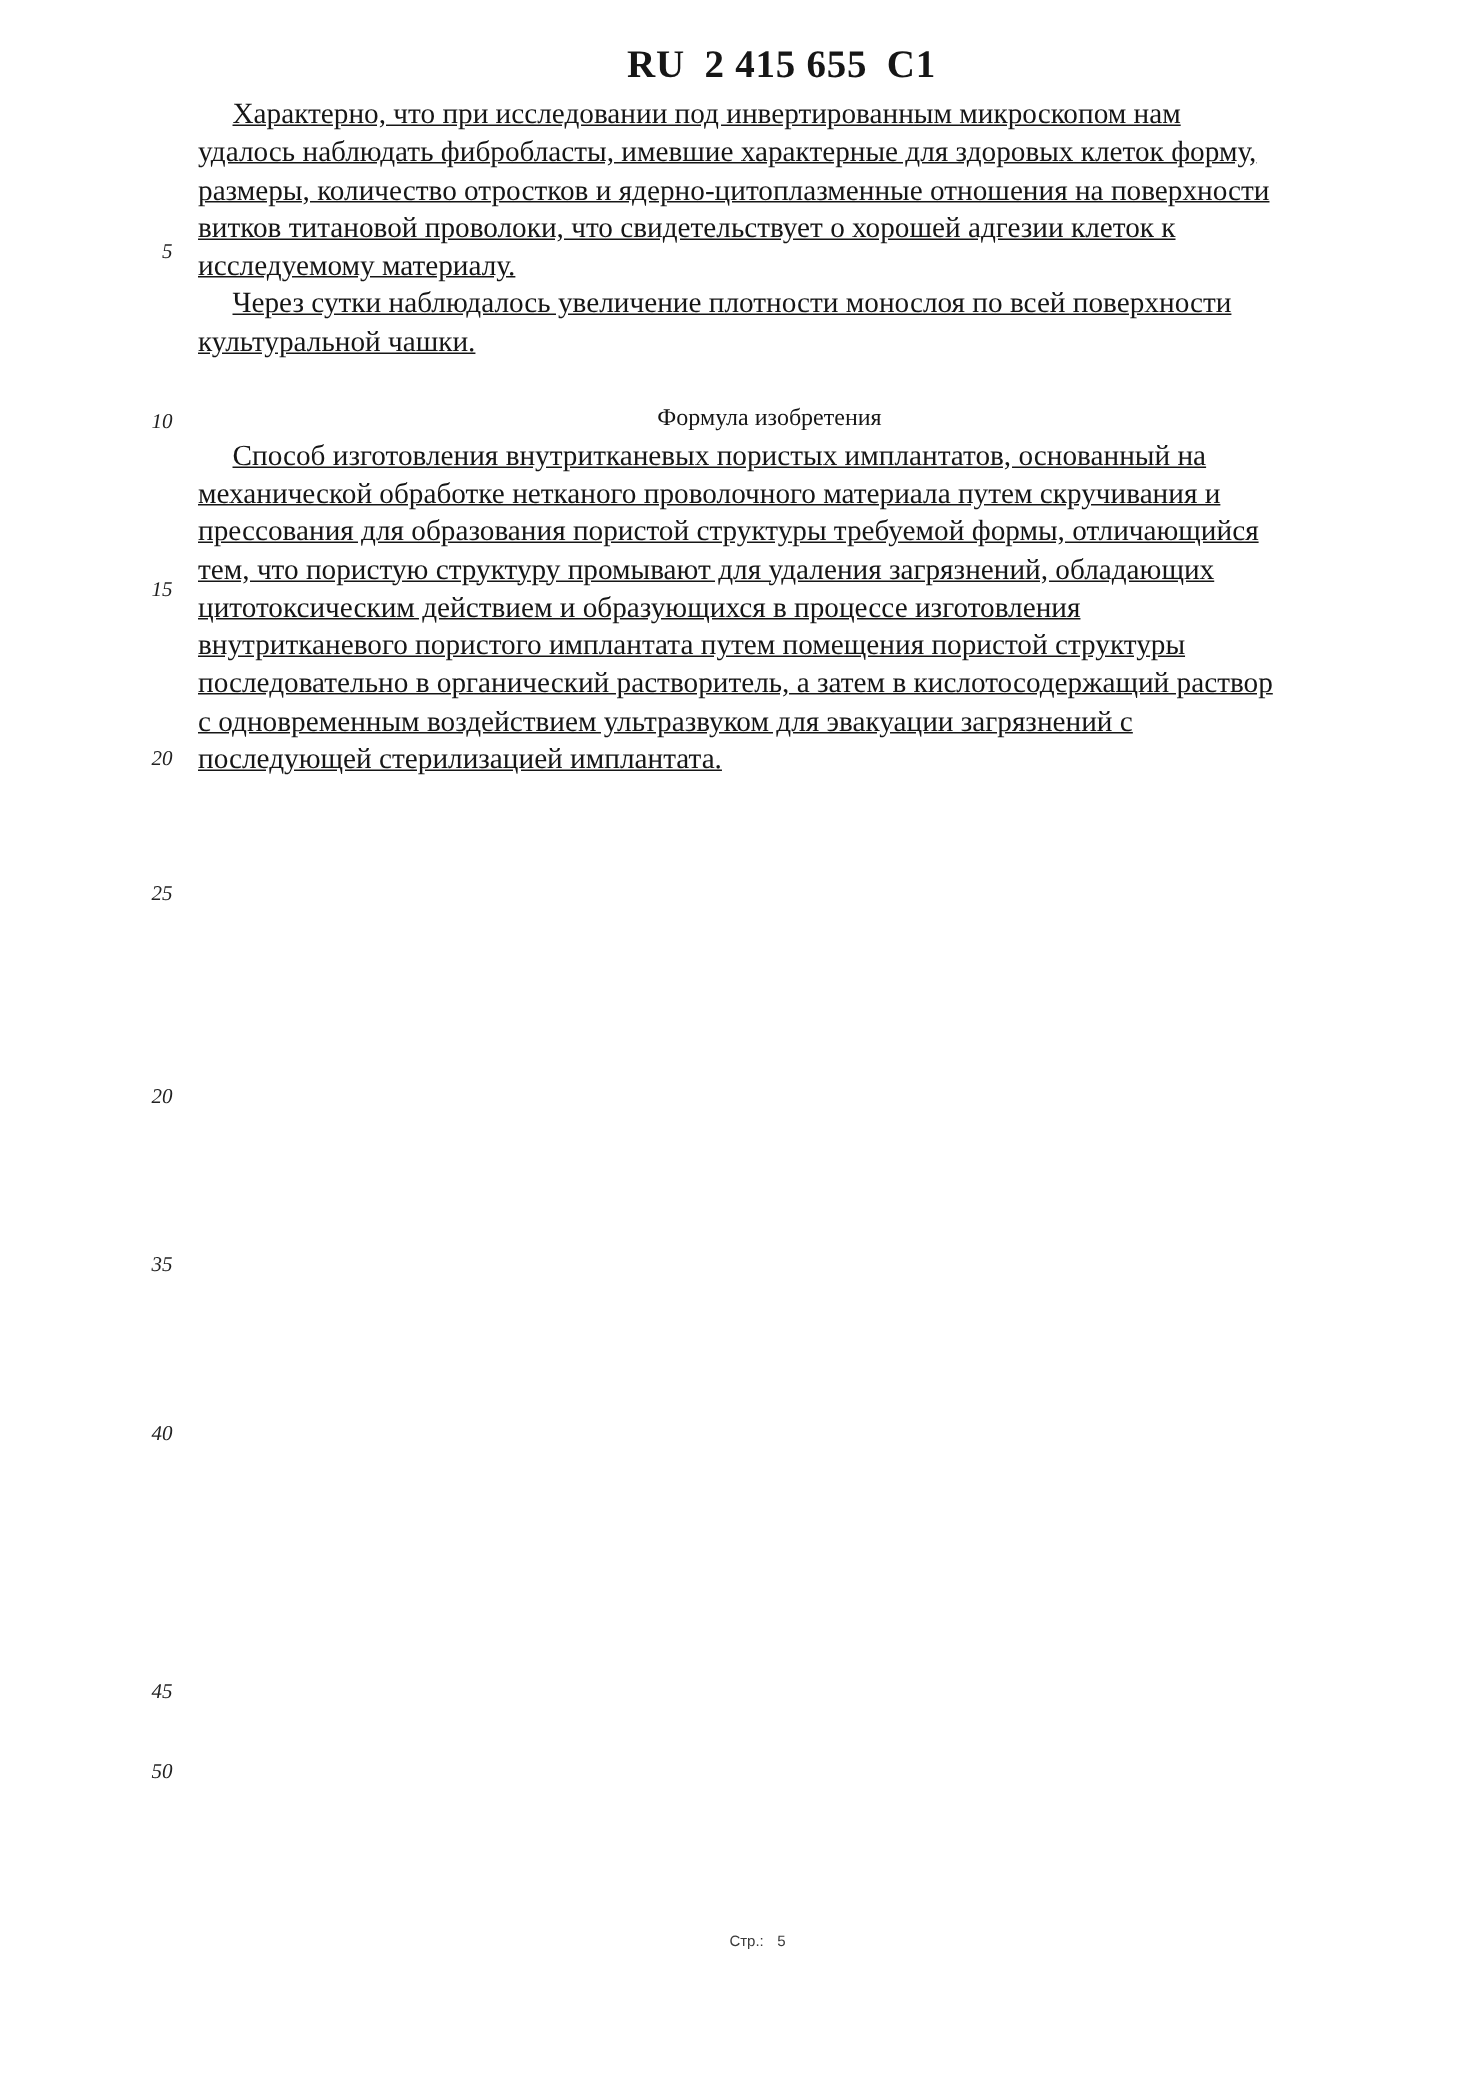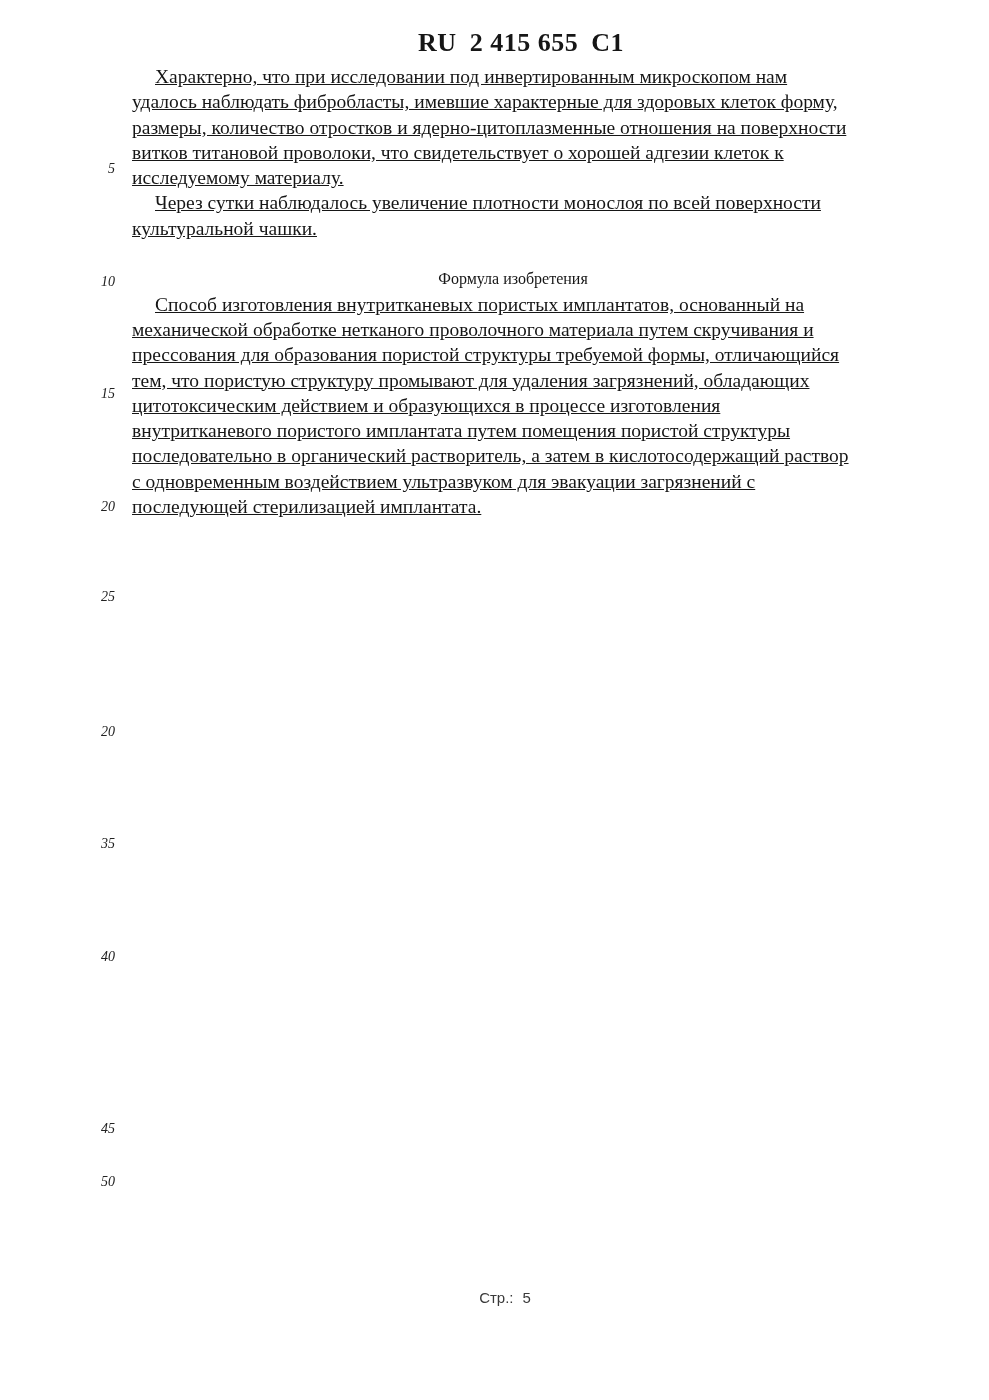"Стр.: 5" .page-footer { font-size: 15px -> 10px }
